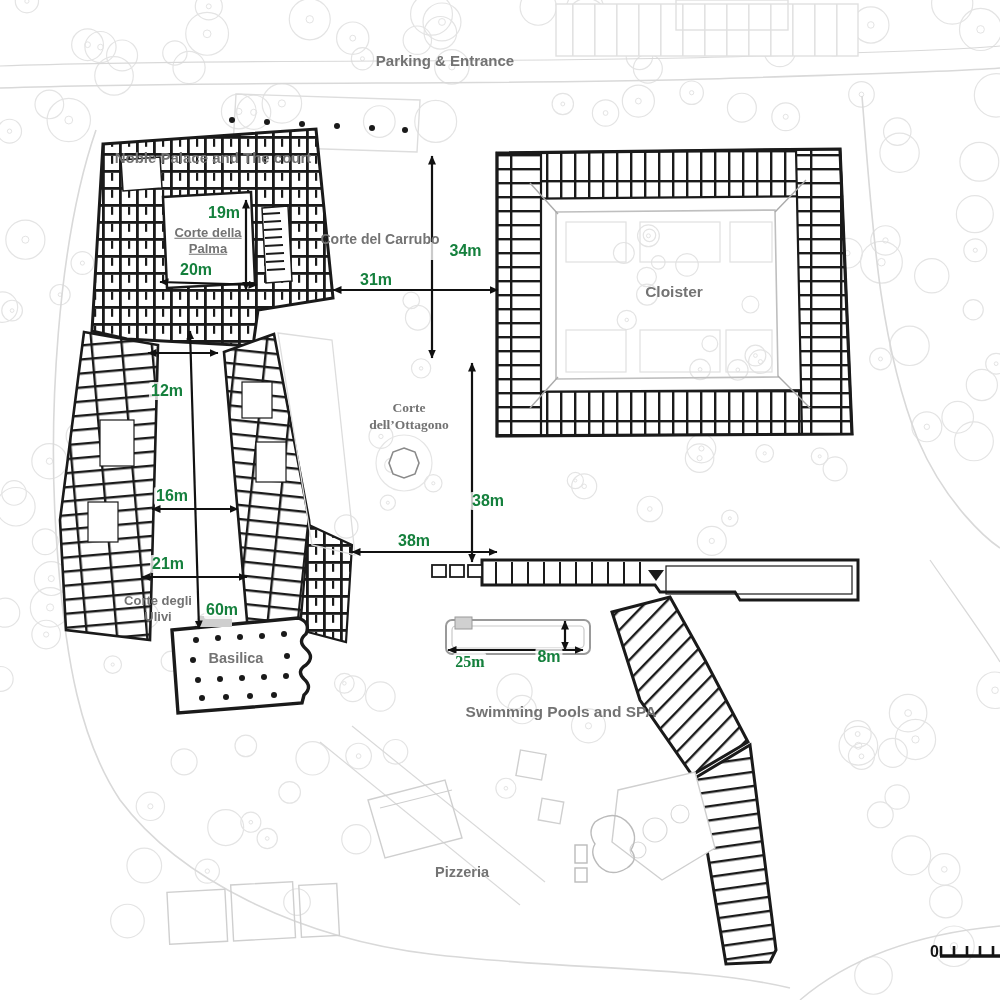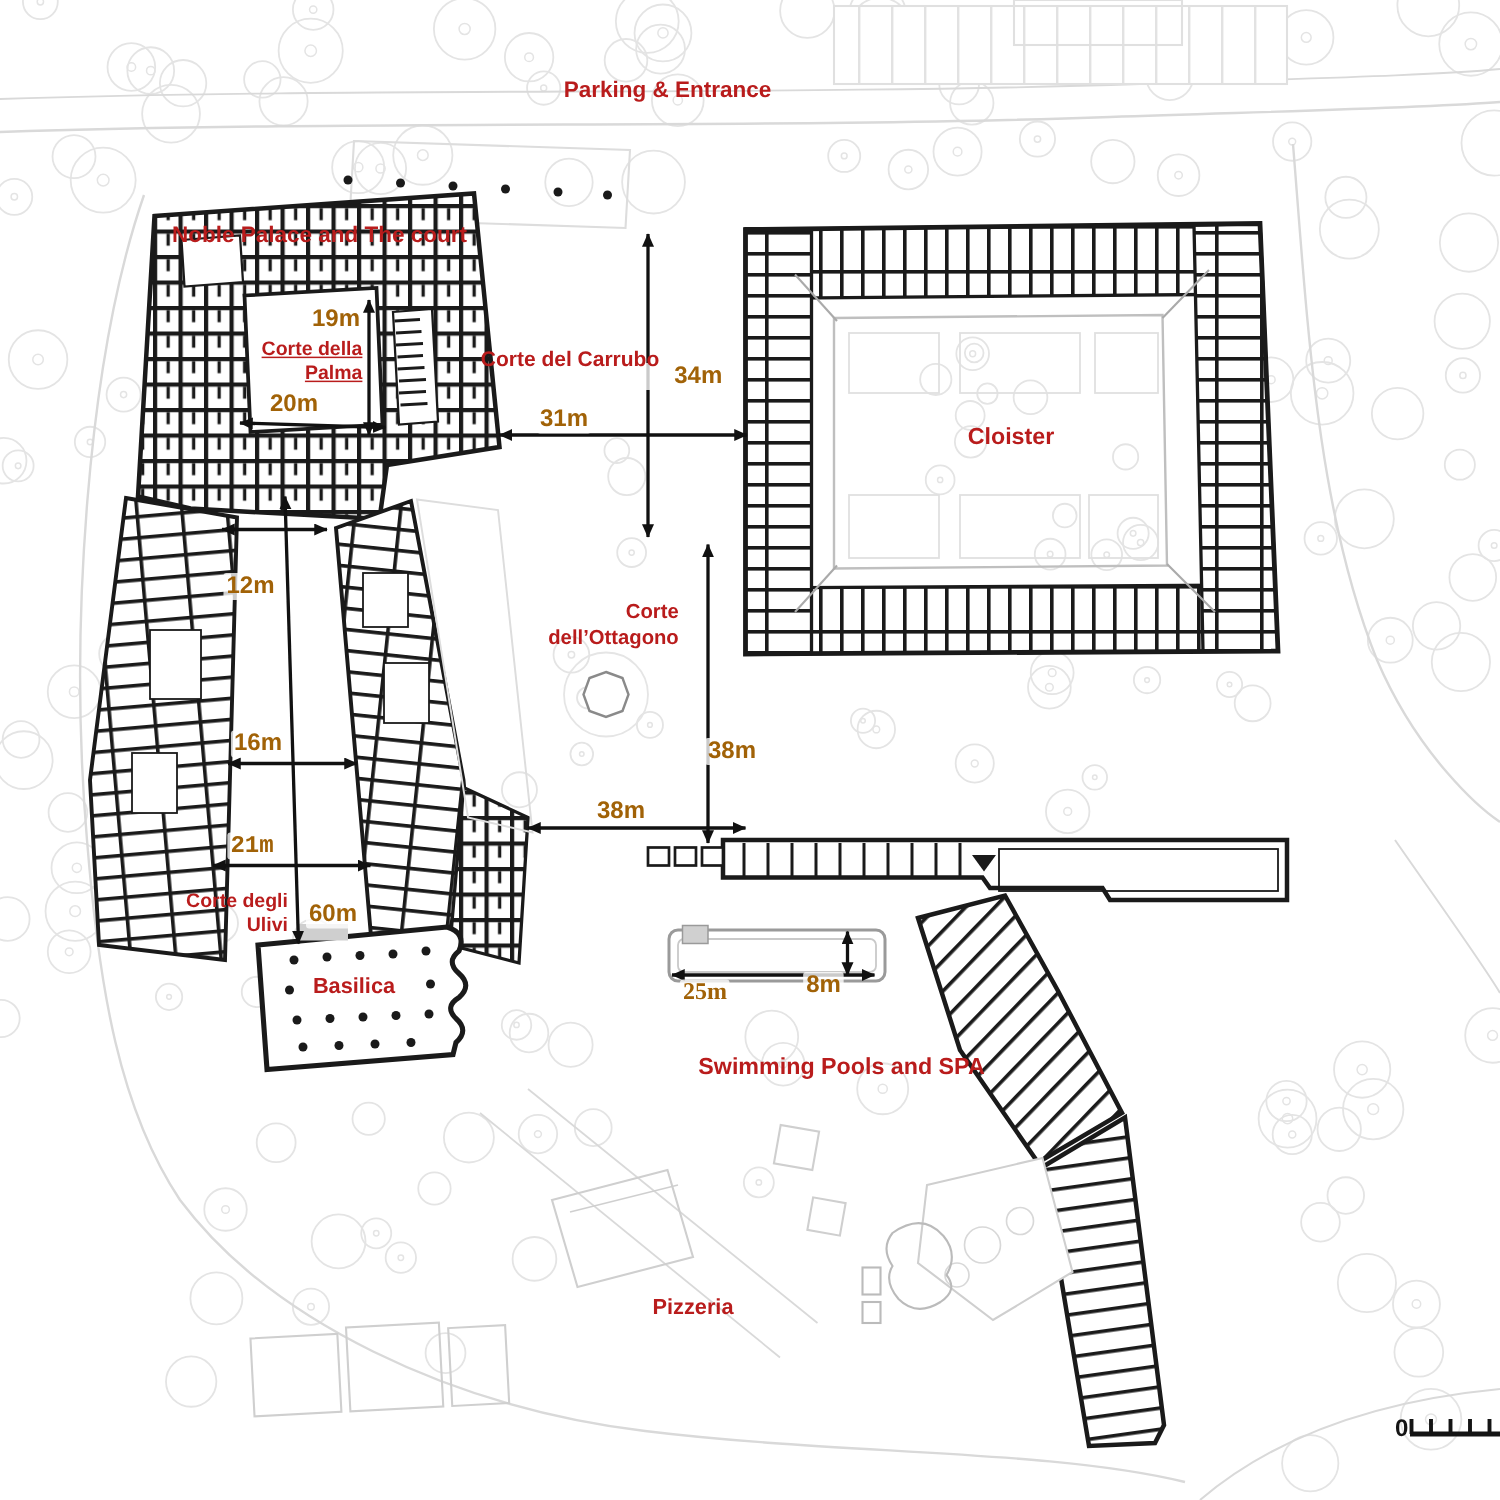"Parking & Entrance" .area-label { color: #b91c1c -> #737373; text-align: right -> center }
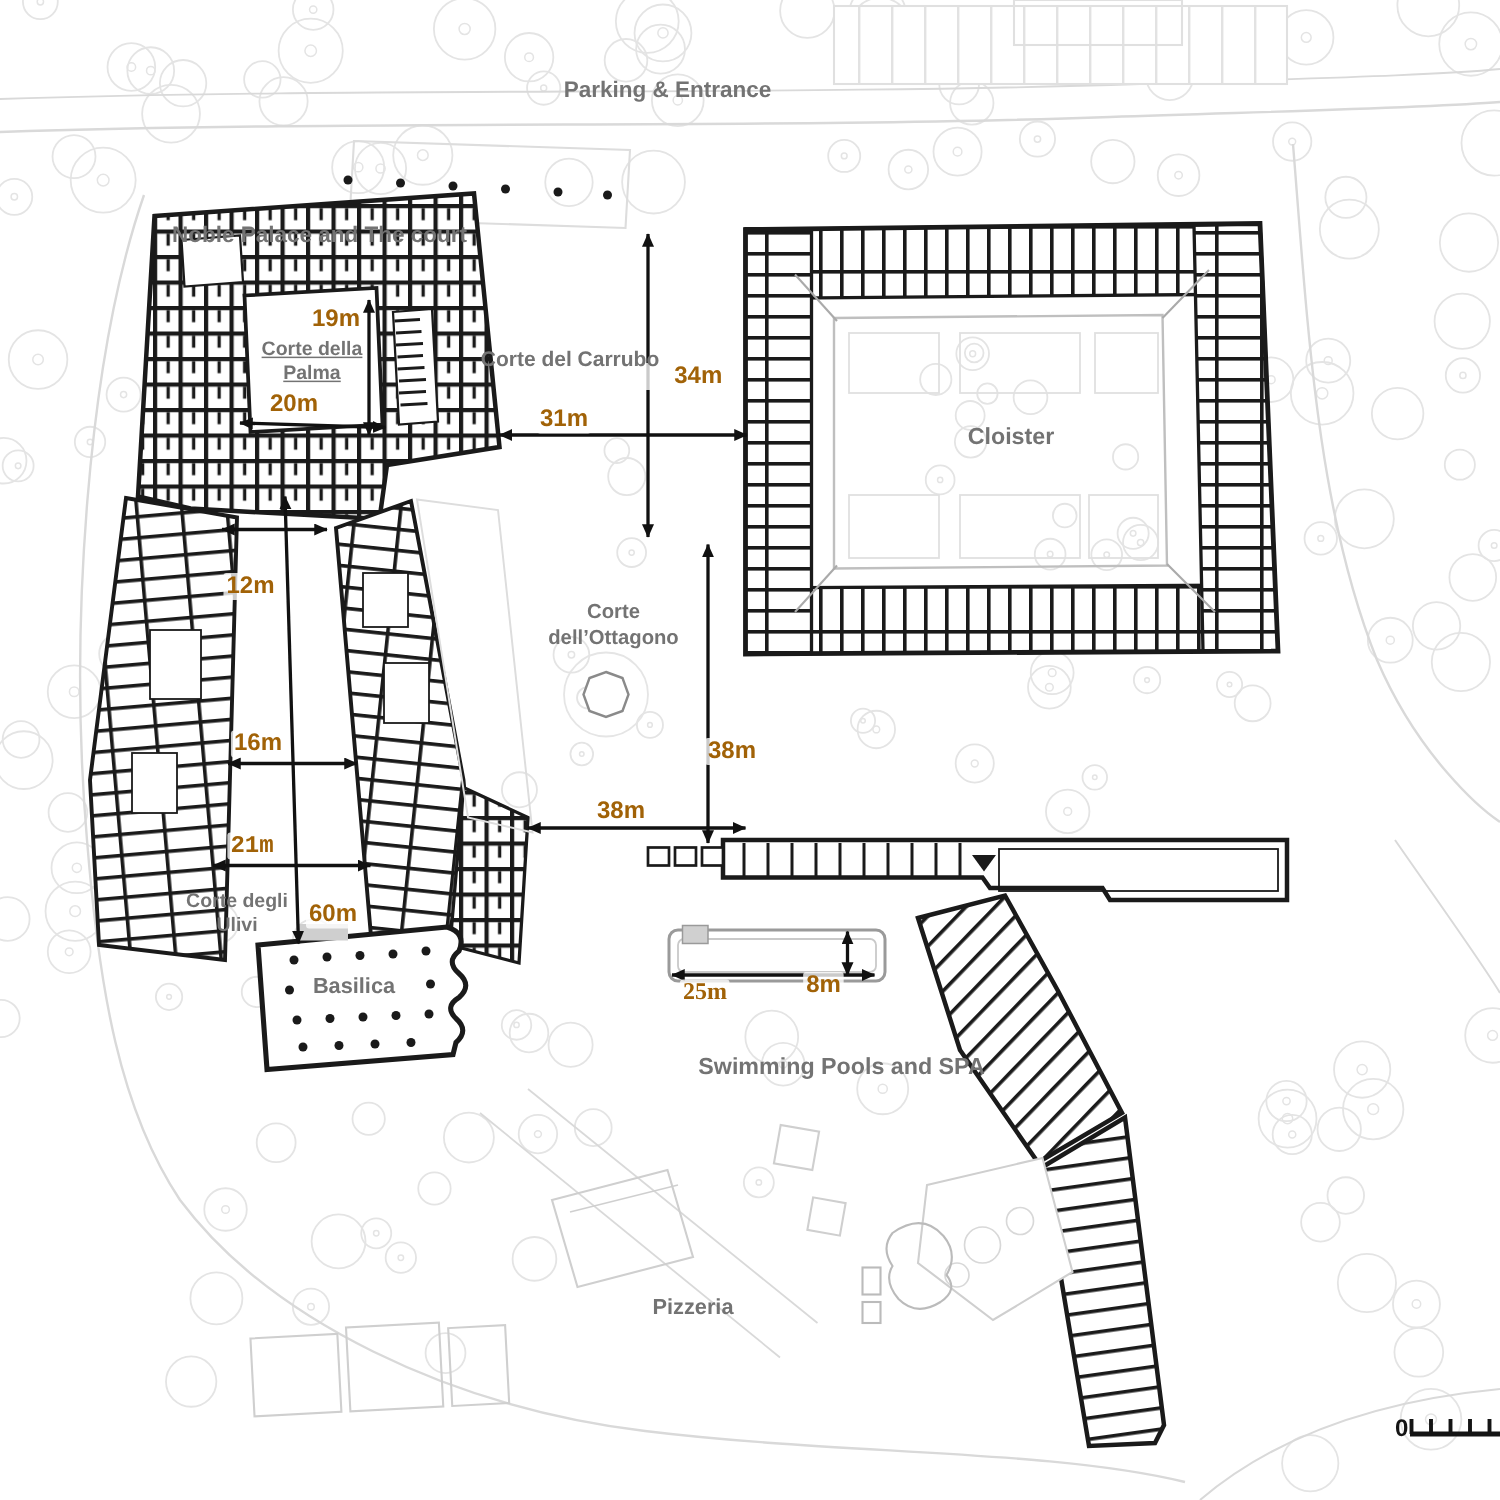"19m" .dim-label { color: #a16207 -> #15803d }
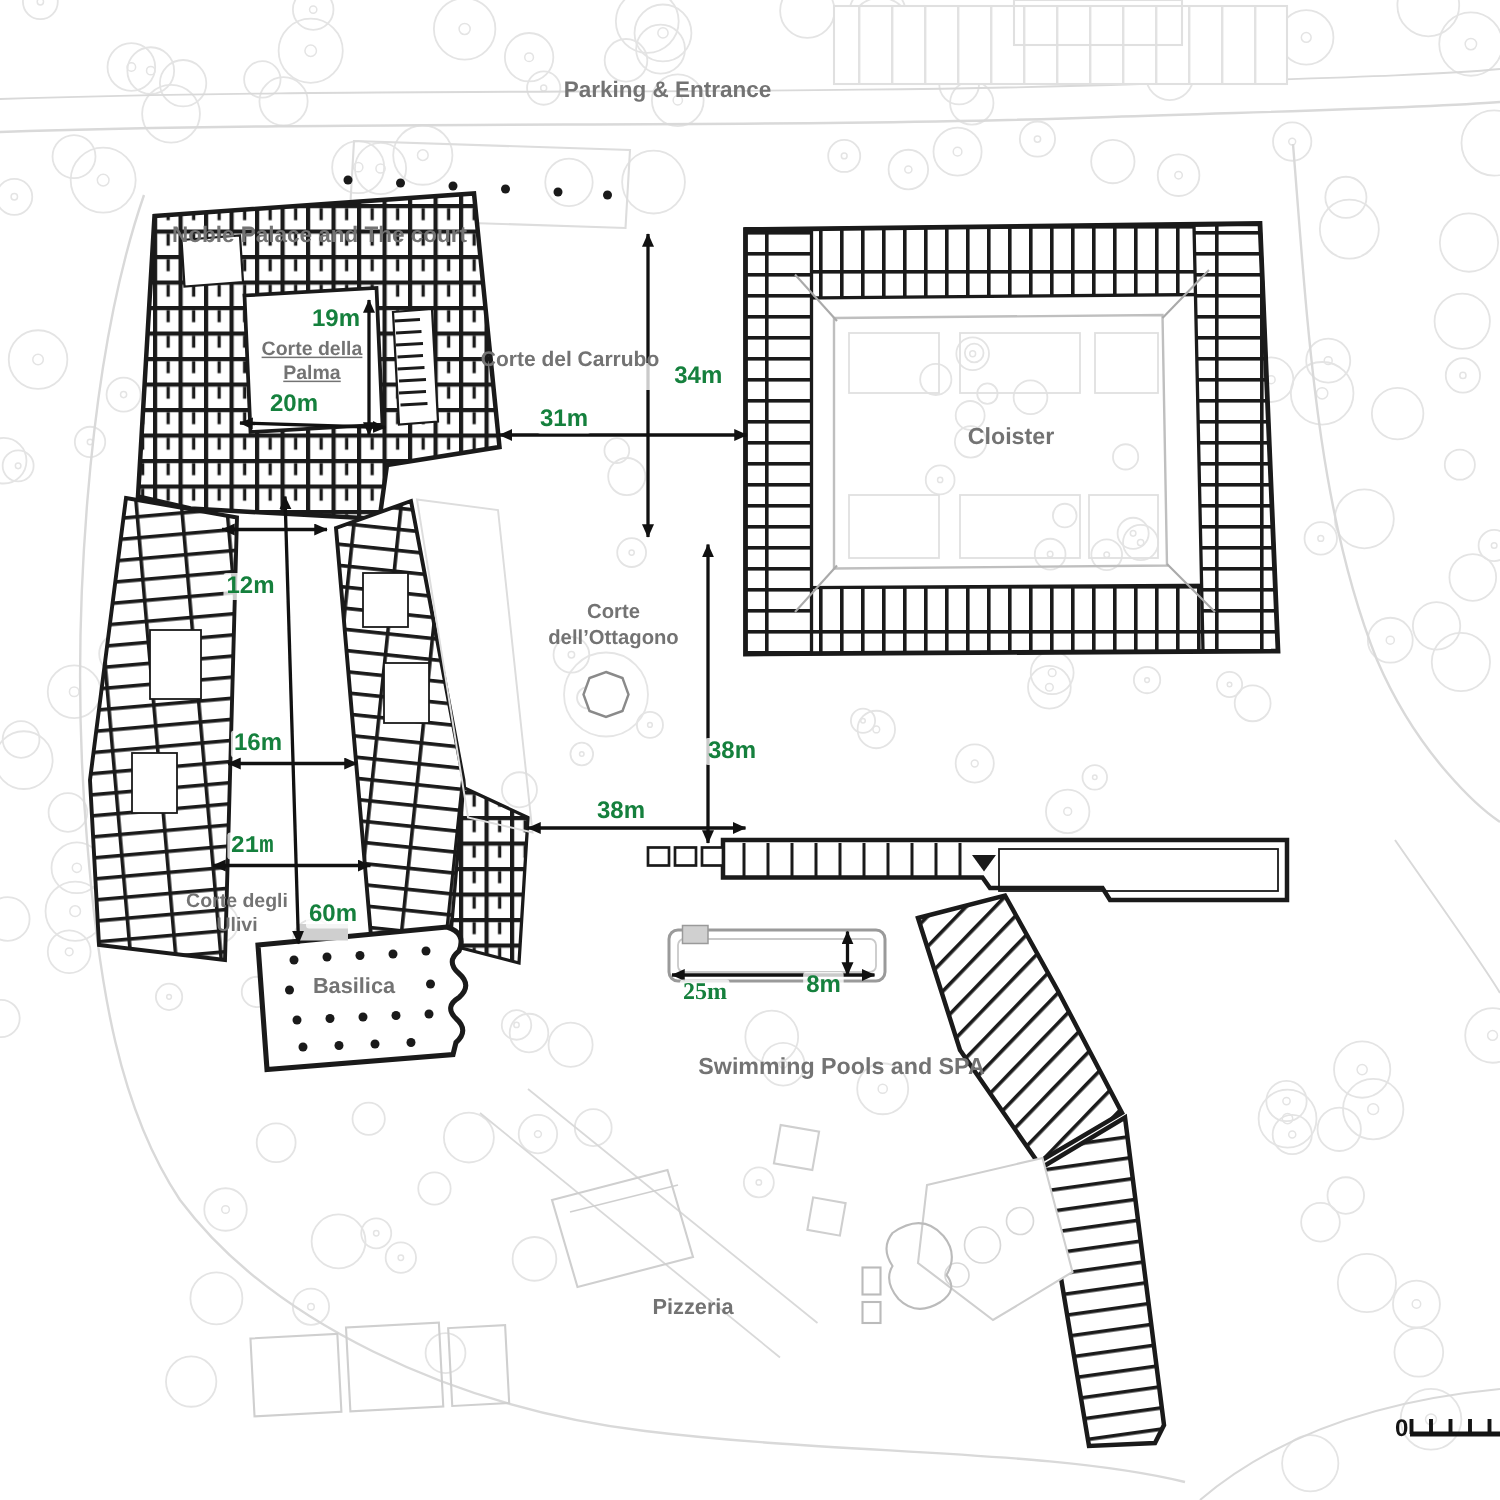"Corte" div.area-label { font-family: none -> Liberation Serif, serif }
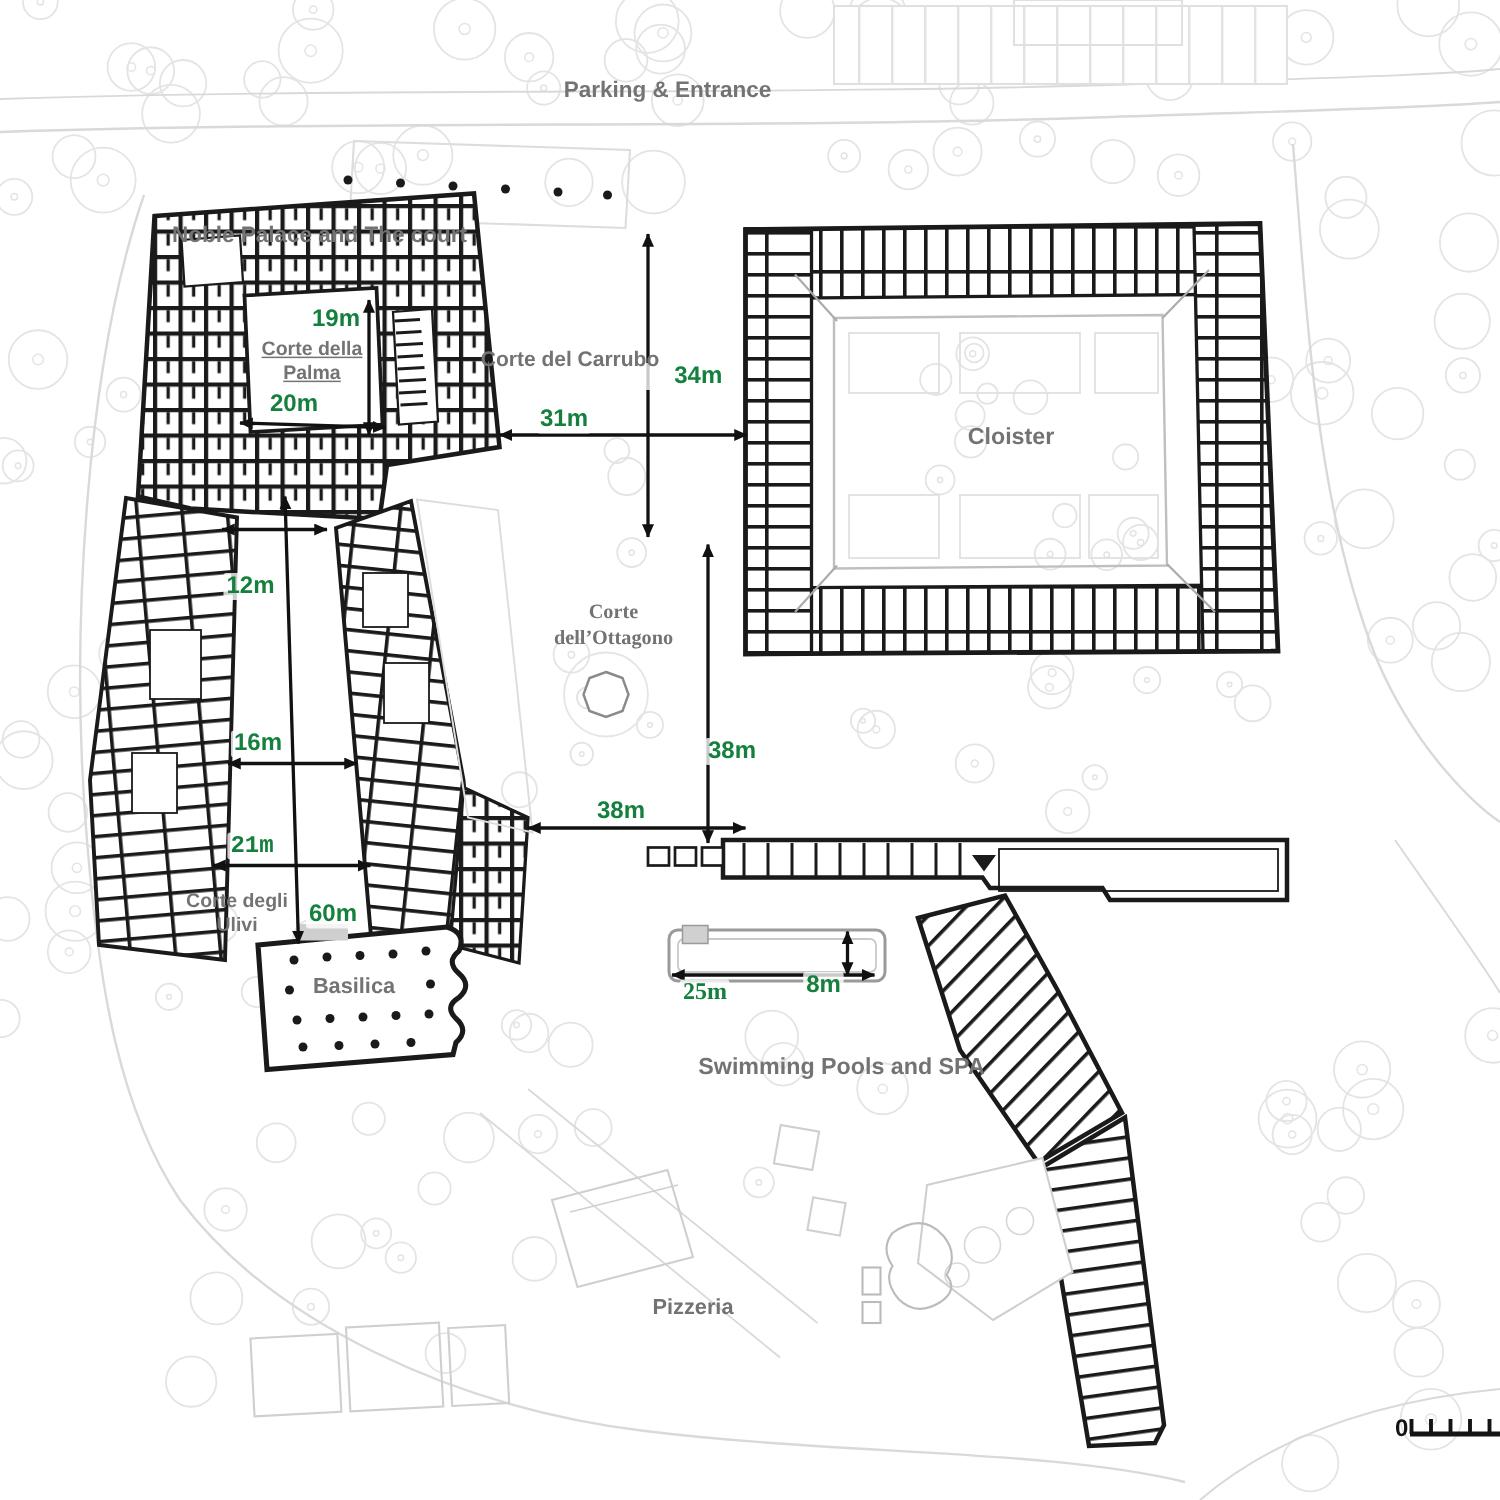"21m" div.dim-label { font-family: Liberation Mono, monospace -> none }
